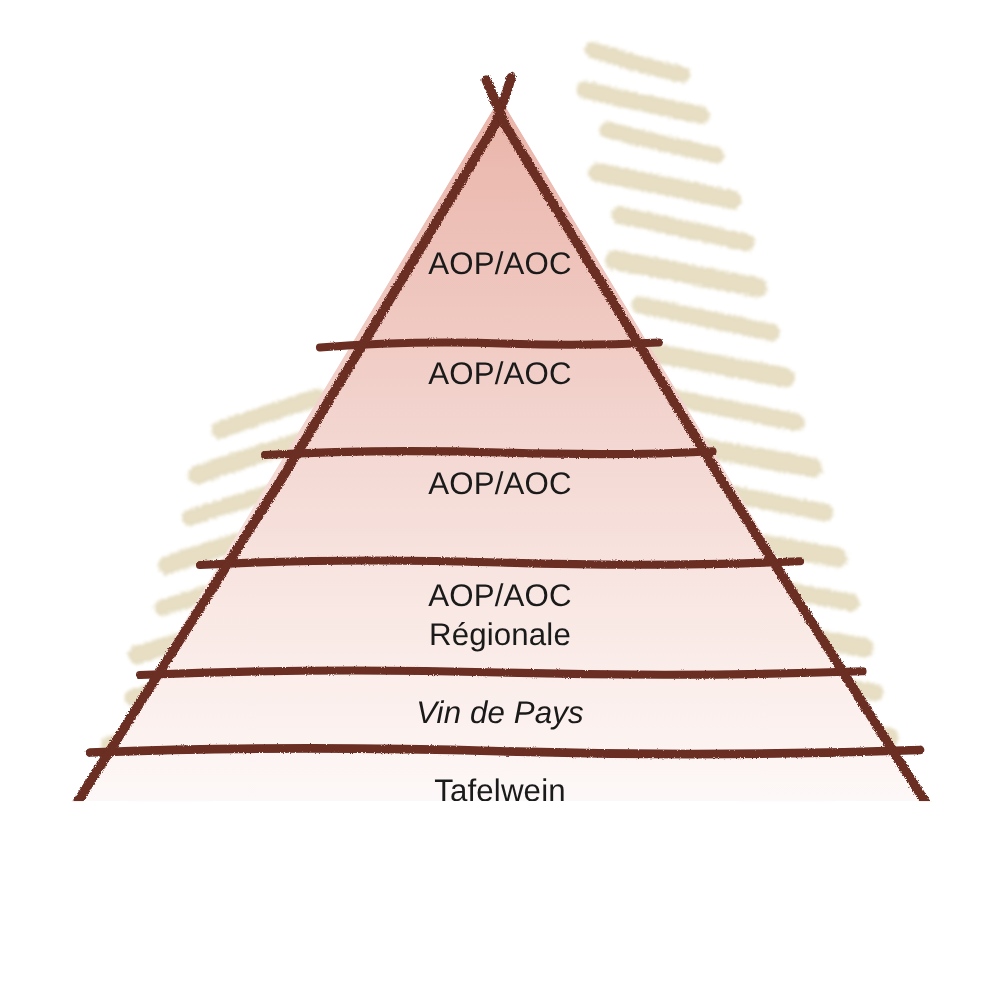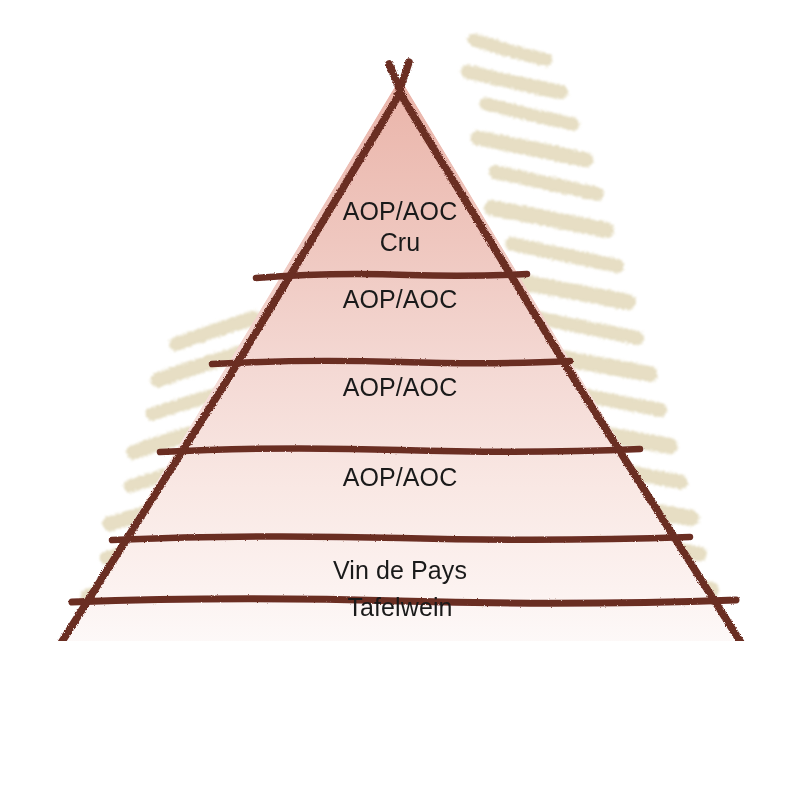"Cru" span.l2 { html: <span>Cru</span> -> none }
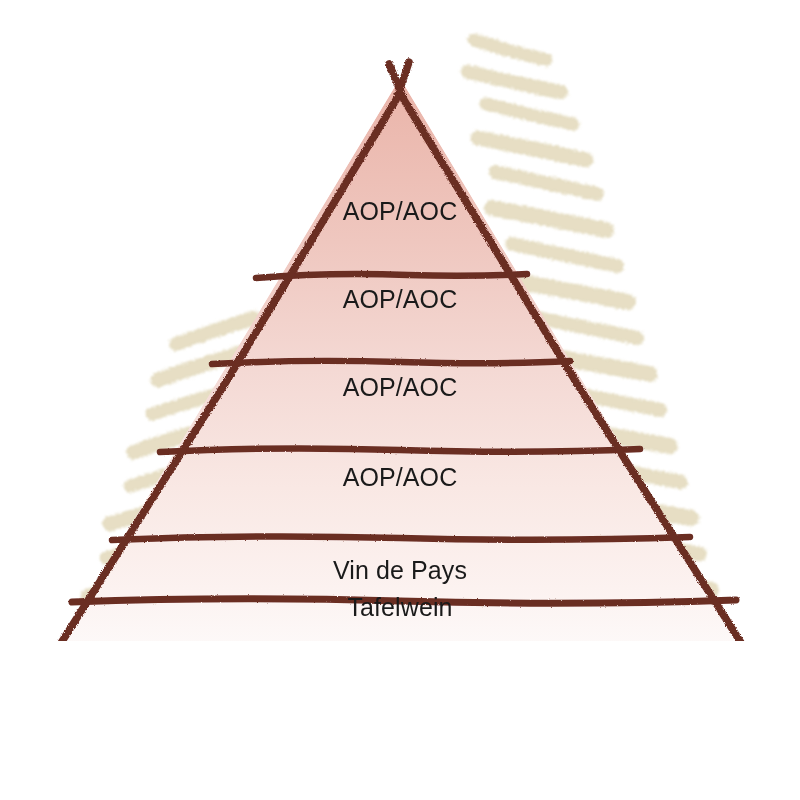"Régionale" span.l2 { html: none -> <span>Régionale</span> }
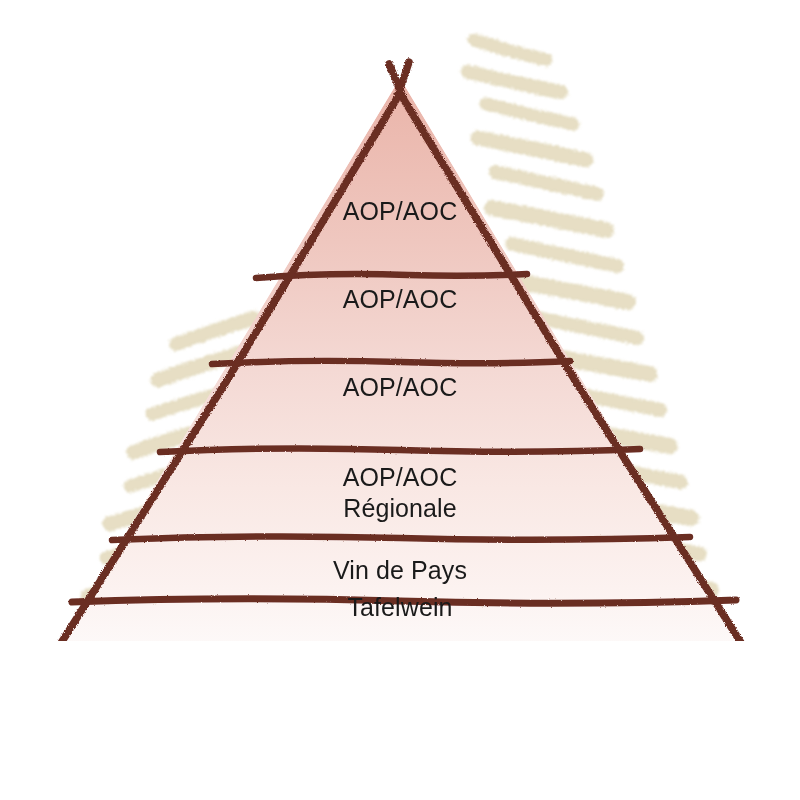"Vin de Pays" div.tier-label { font-style: none -> italic }
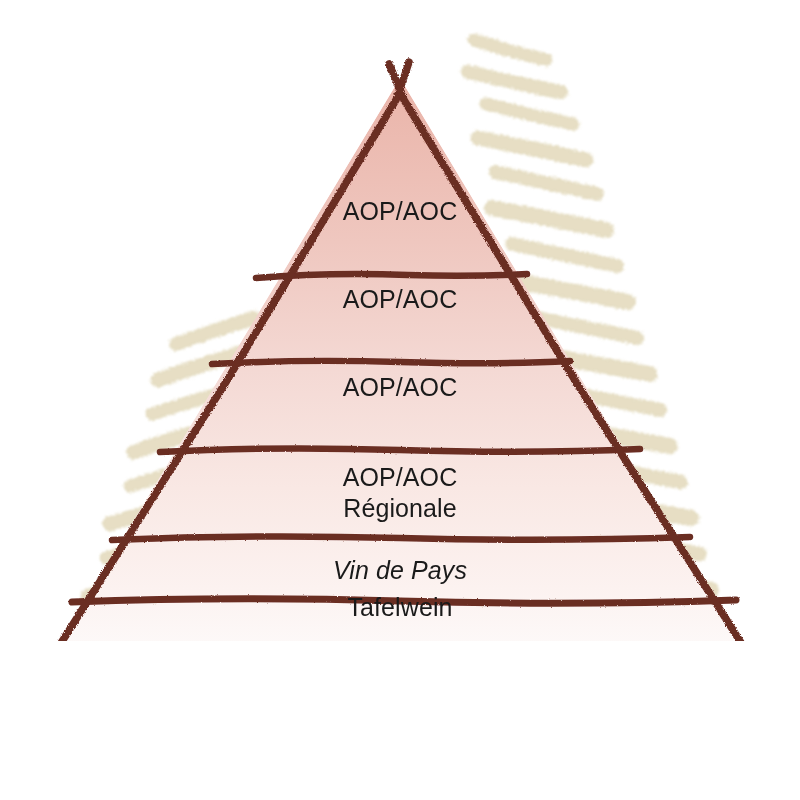"Tafelwein" div.tier-label { top: 592px -> 618px }
